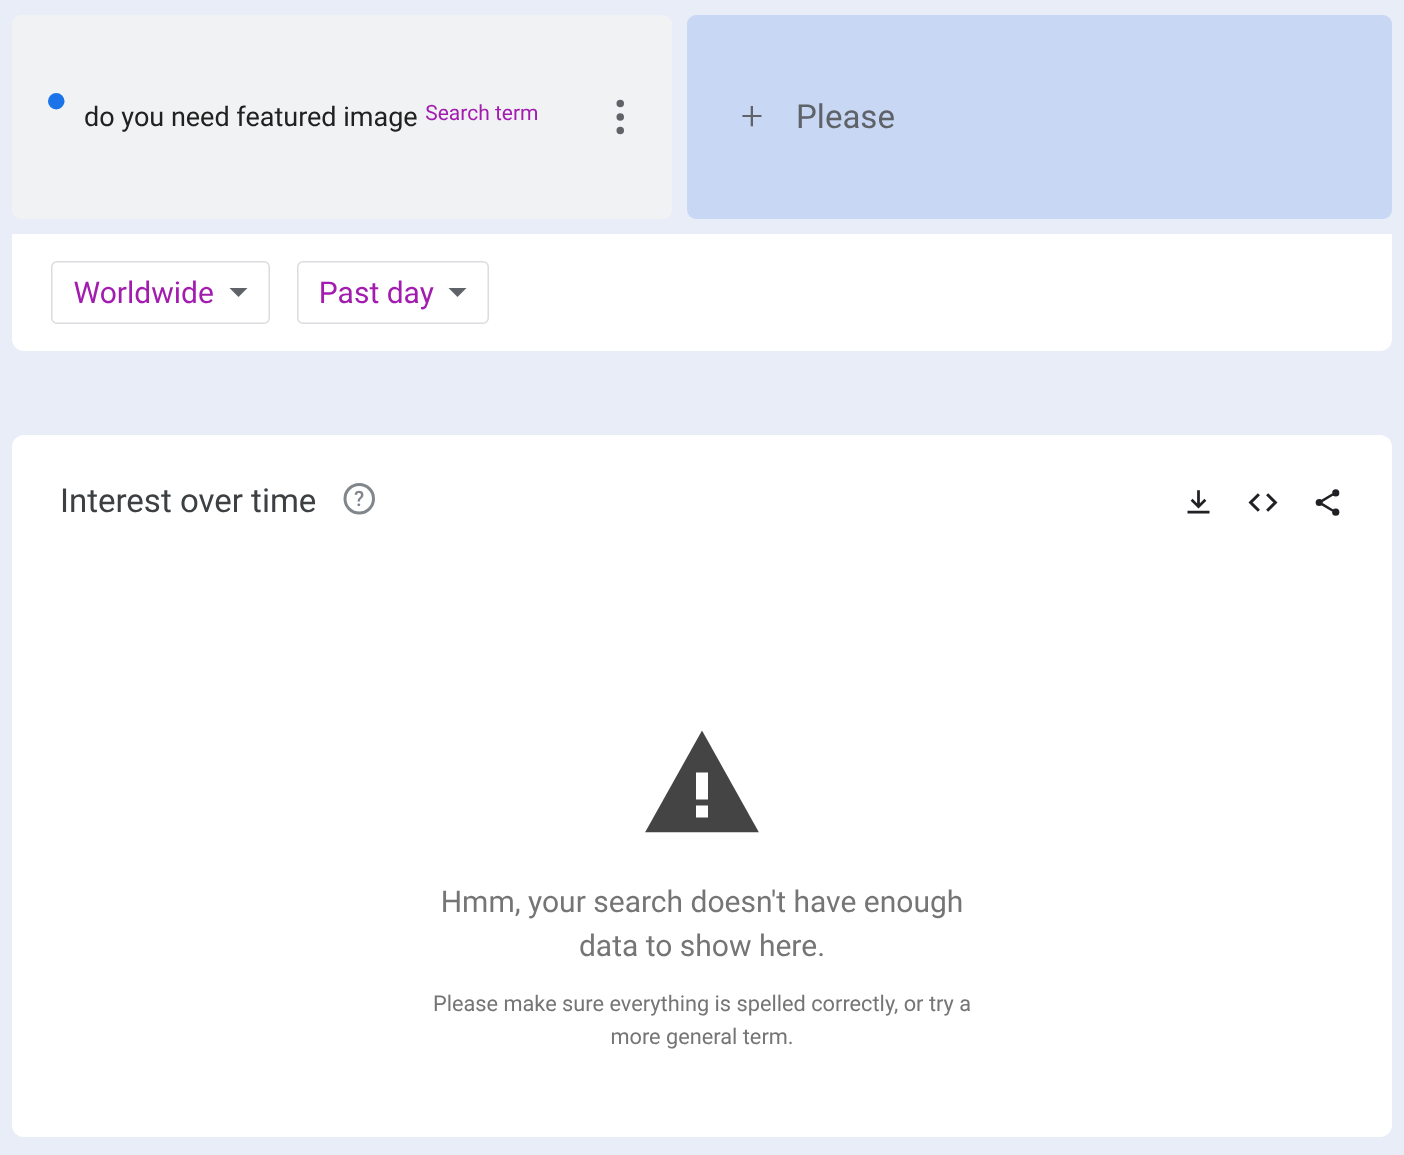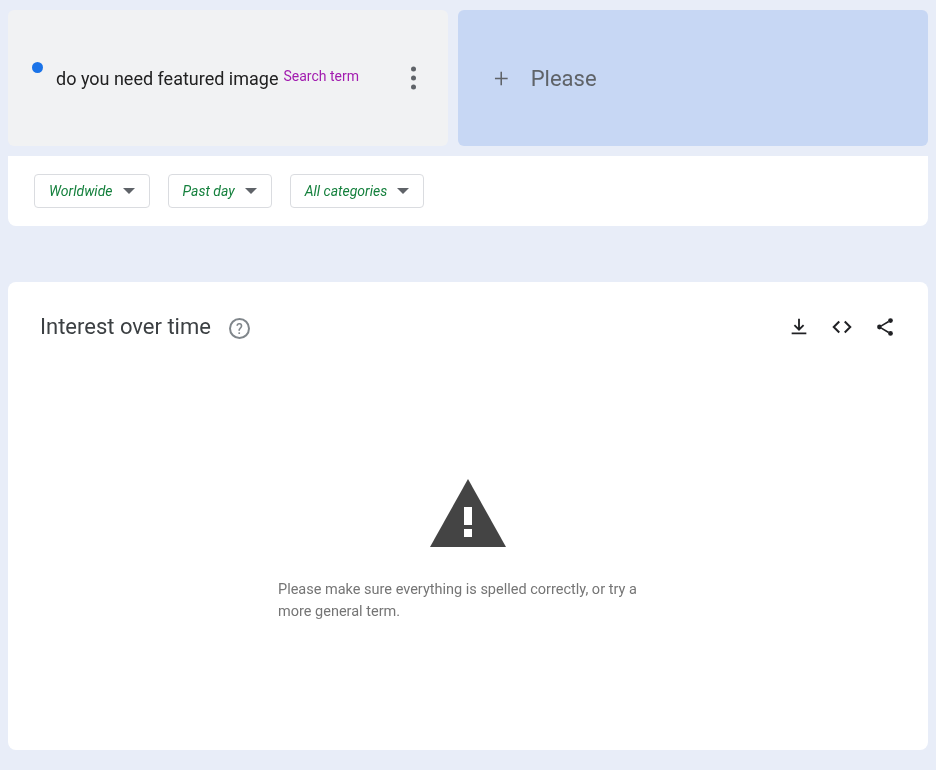"Worldwide" .filter-label { color: #15803d -> #a21caf; font-size: 14px -> 20px; font-style: italic -> none }
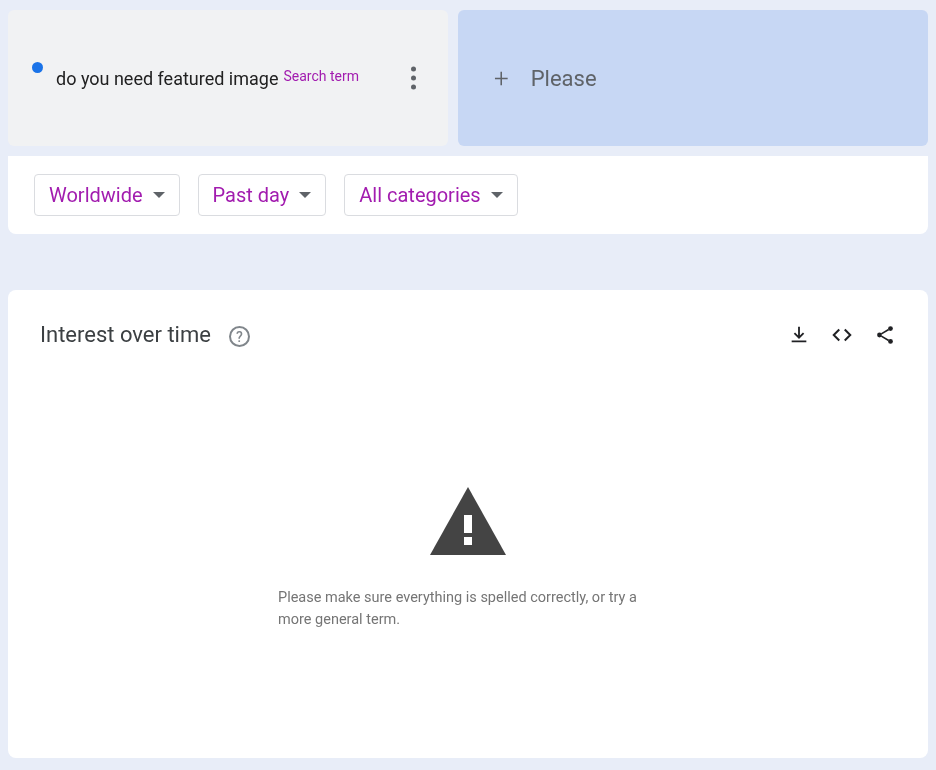"All categories" div.filter-pill { html: <div> <span>All categories</span> <span></span> </div> -> none }
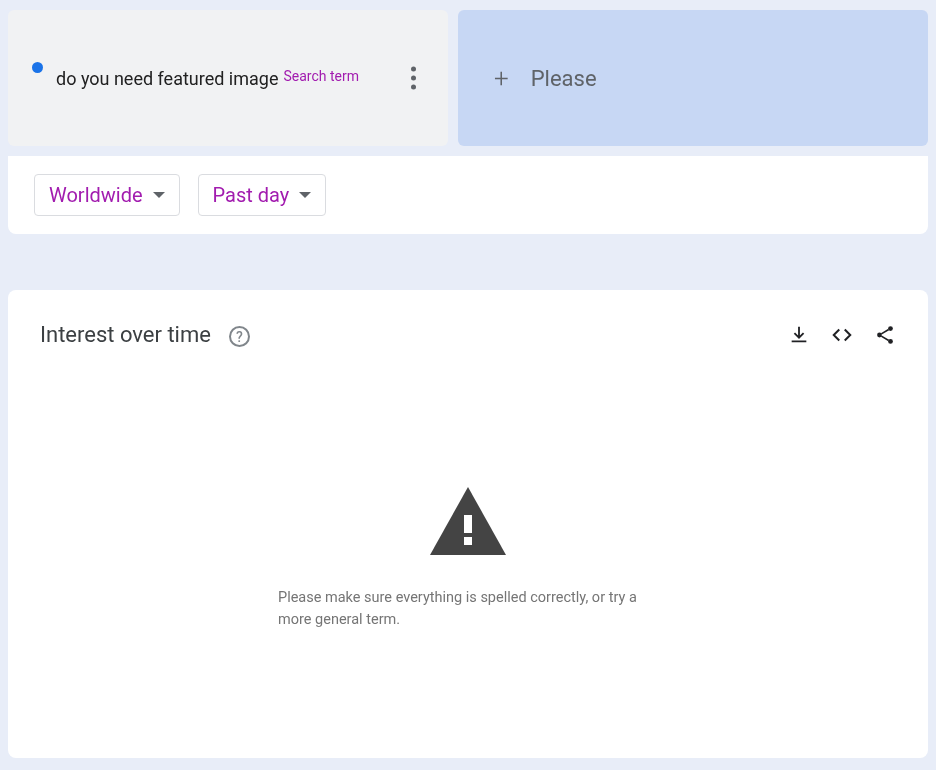"Interest over time" .chart-title-group { align-items: flex-end -> flex-start }
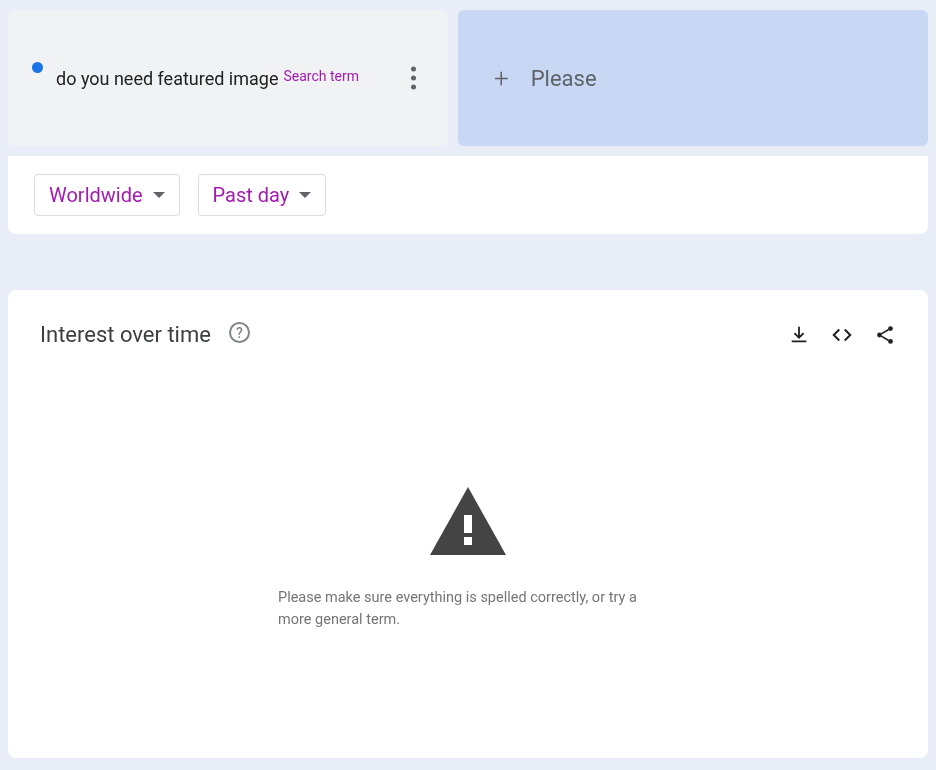"Hmm, your search doesn't have" div.empty-heading { html: none -> <div>Hmm, your search doesn't have enough data to show here.</div> }
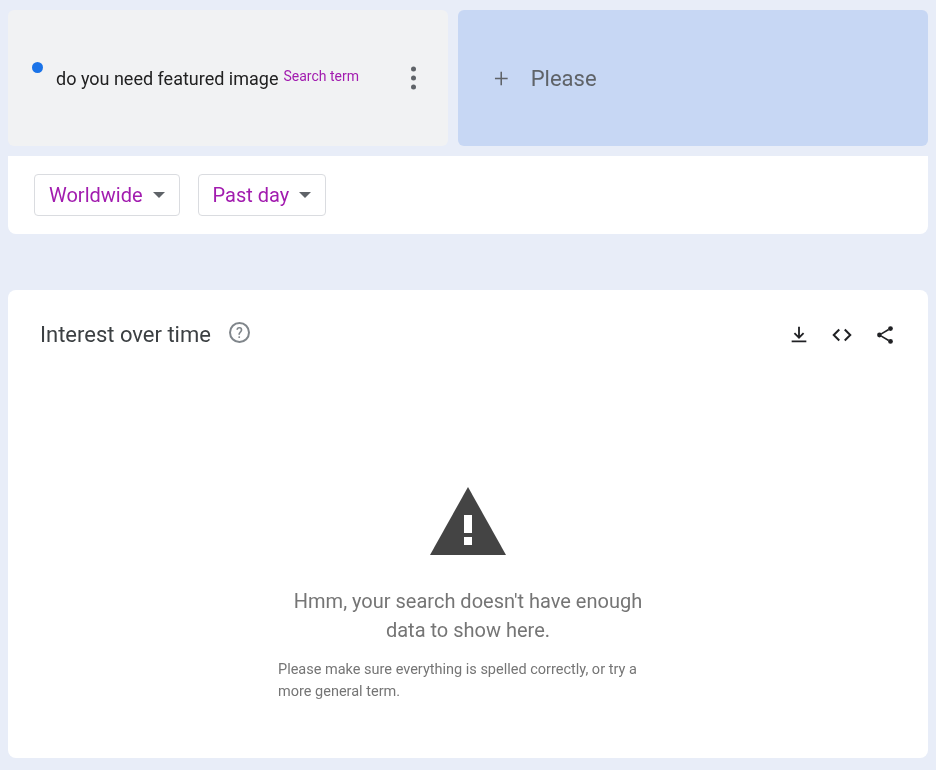"Please make sure everything is" .empty-subtext { text-align: left -> center }
